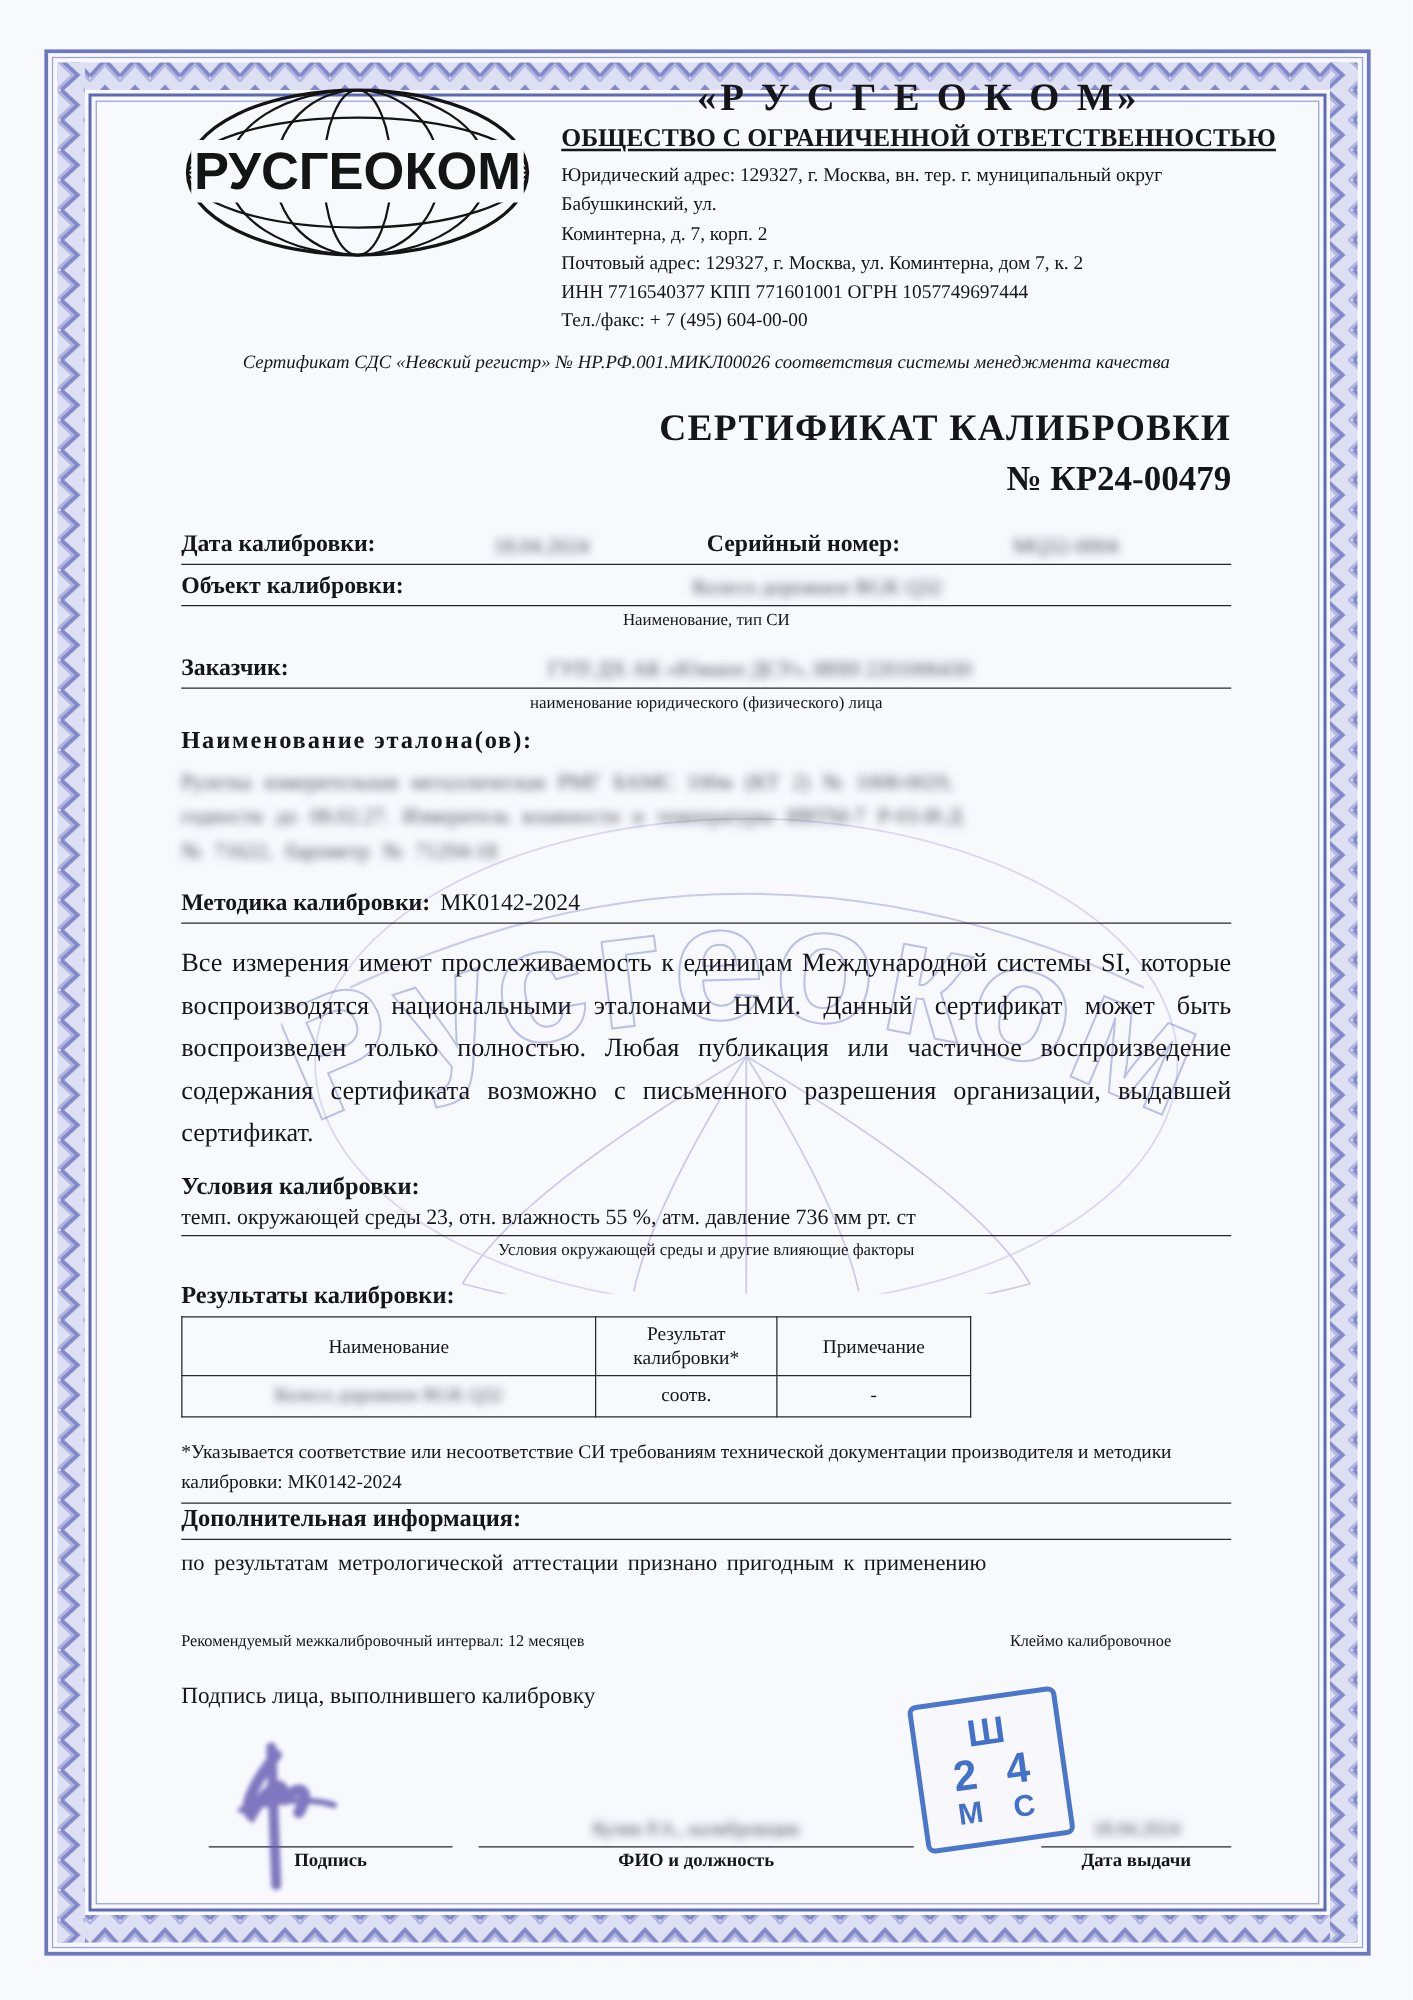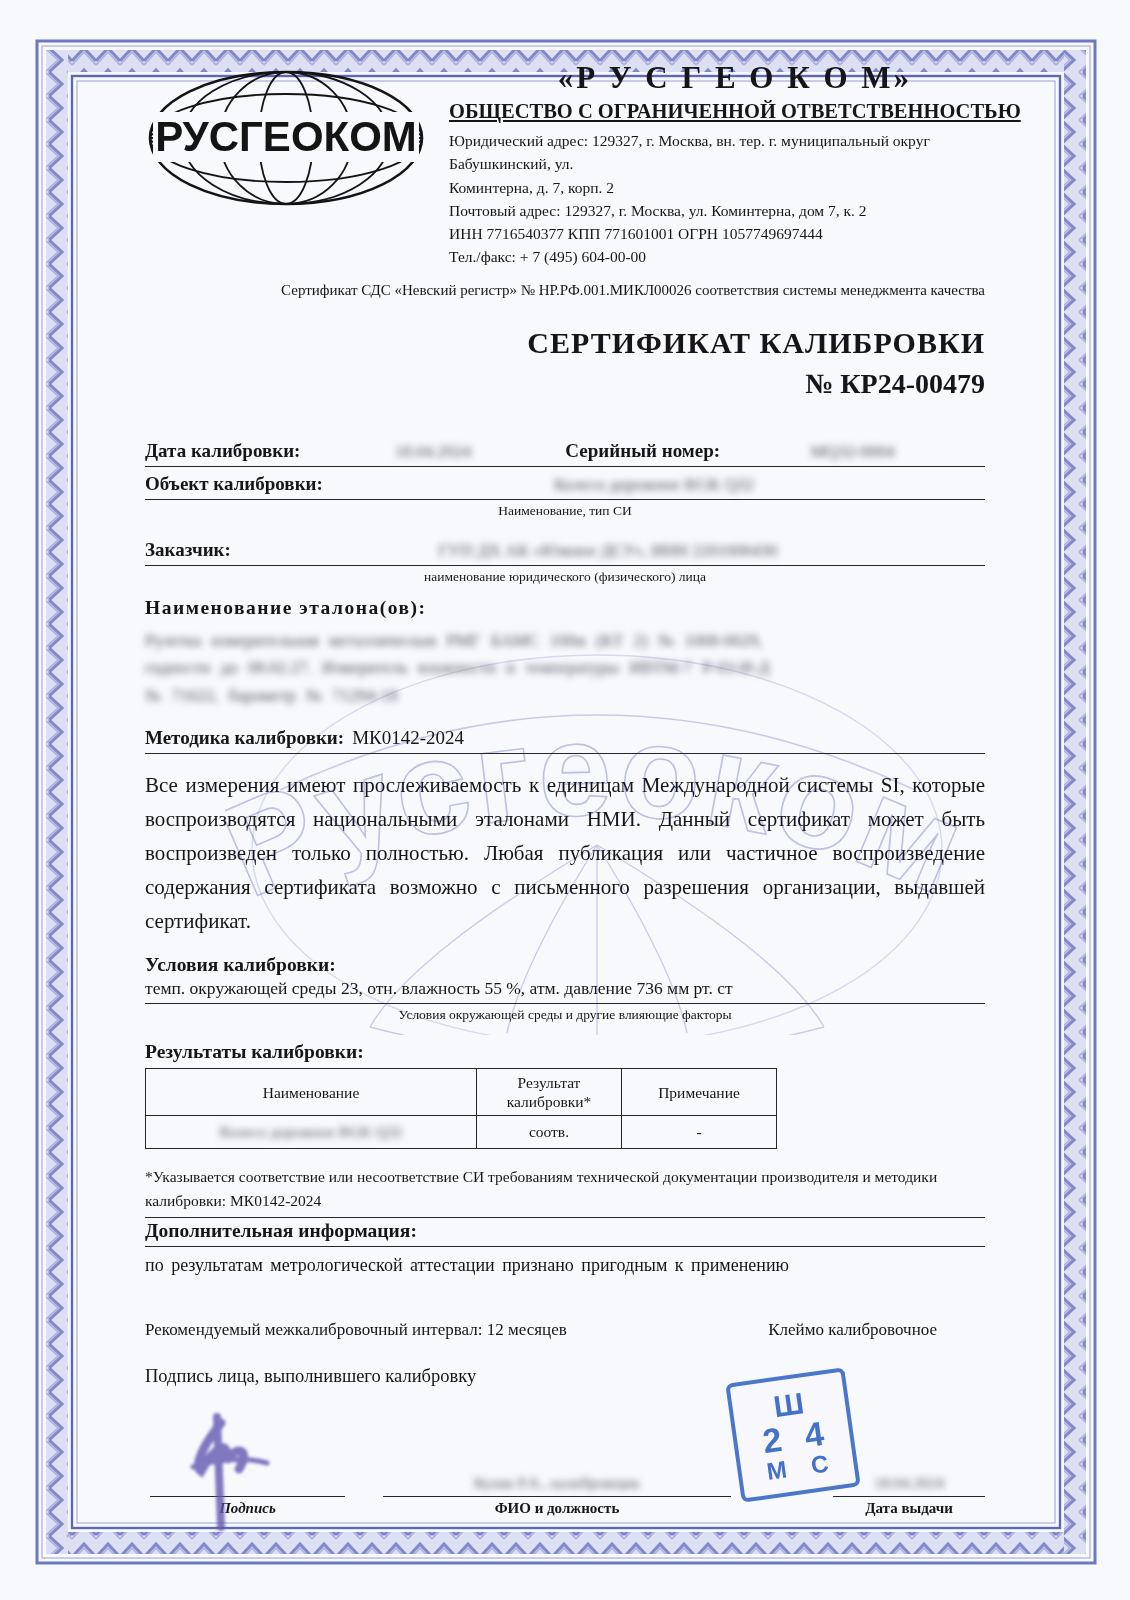"Сертификат СДС «Невский регистр» №" .sds { font-style: none -> italic; text-align: right -> center }
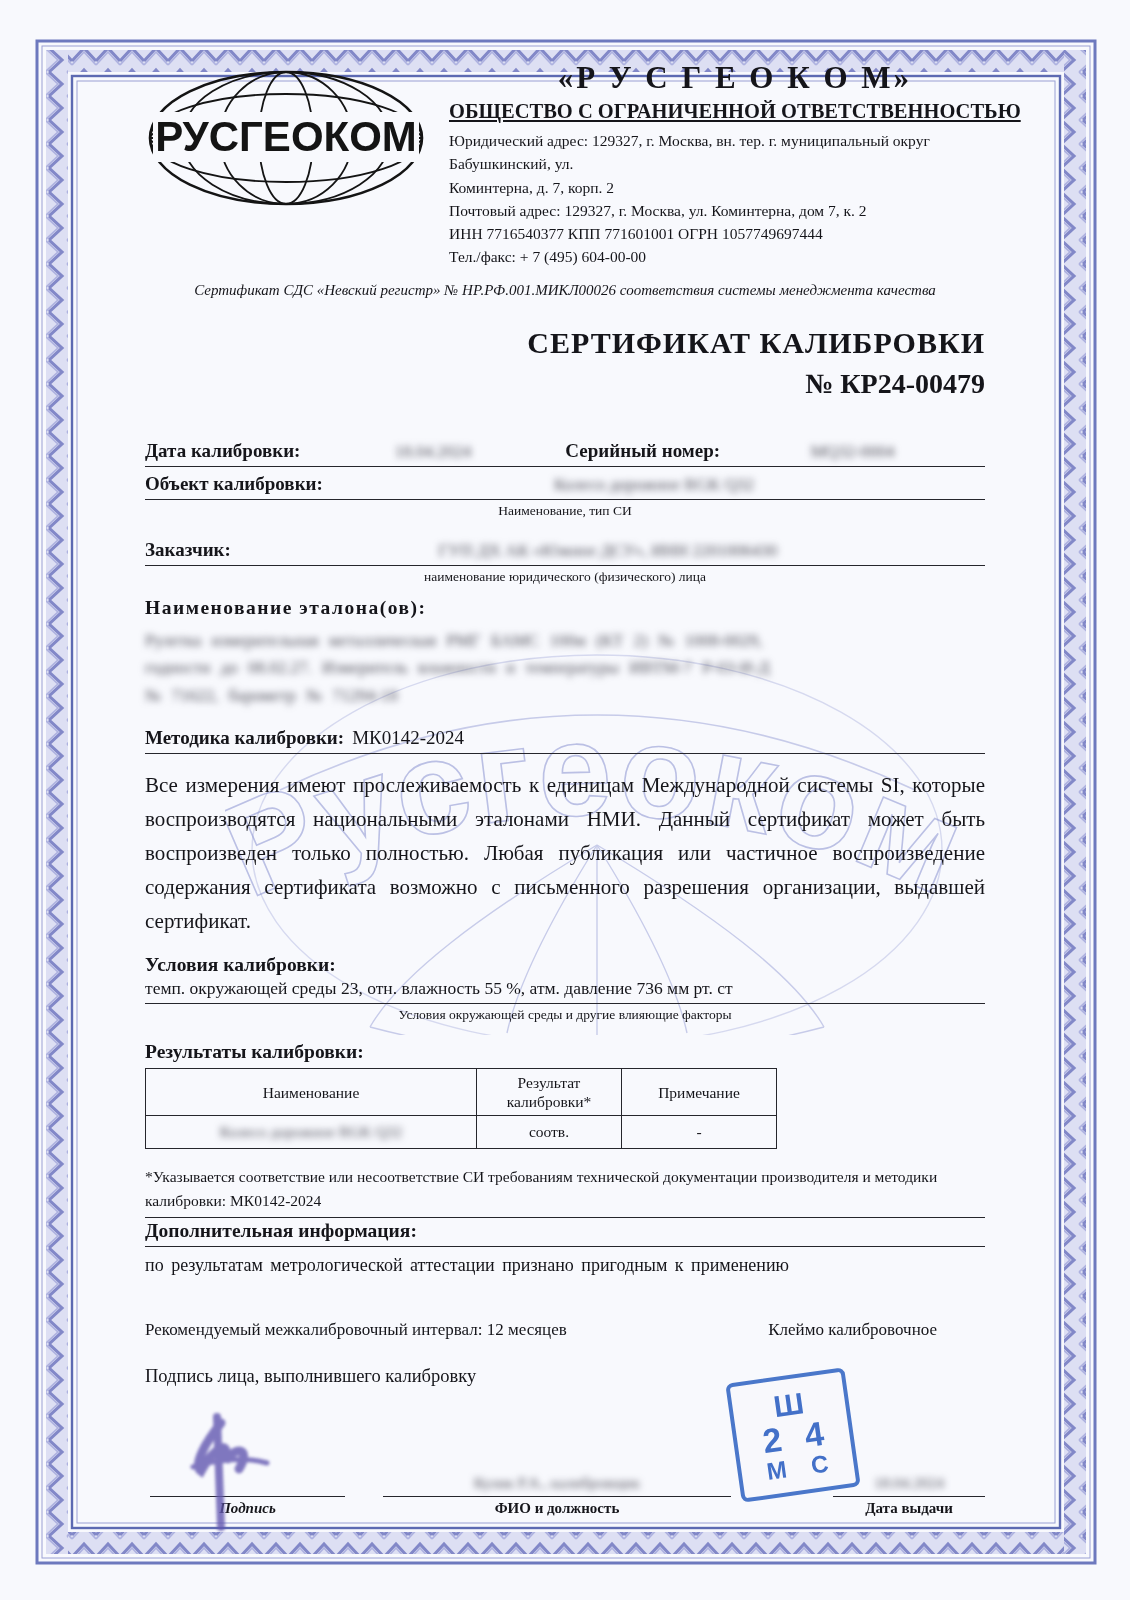"Дата калибровки:" .row-ds { margin-top: 40px -> 25px }
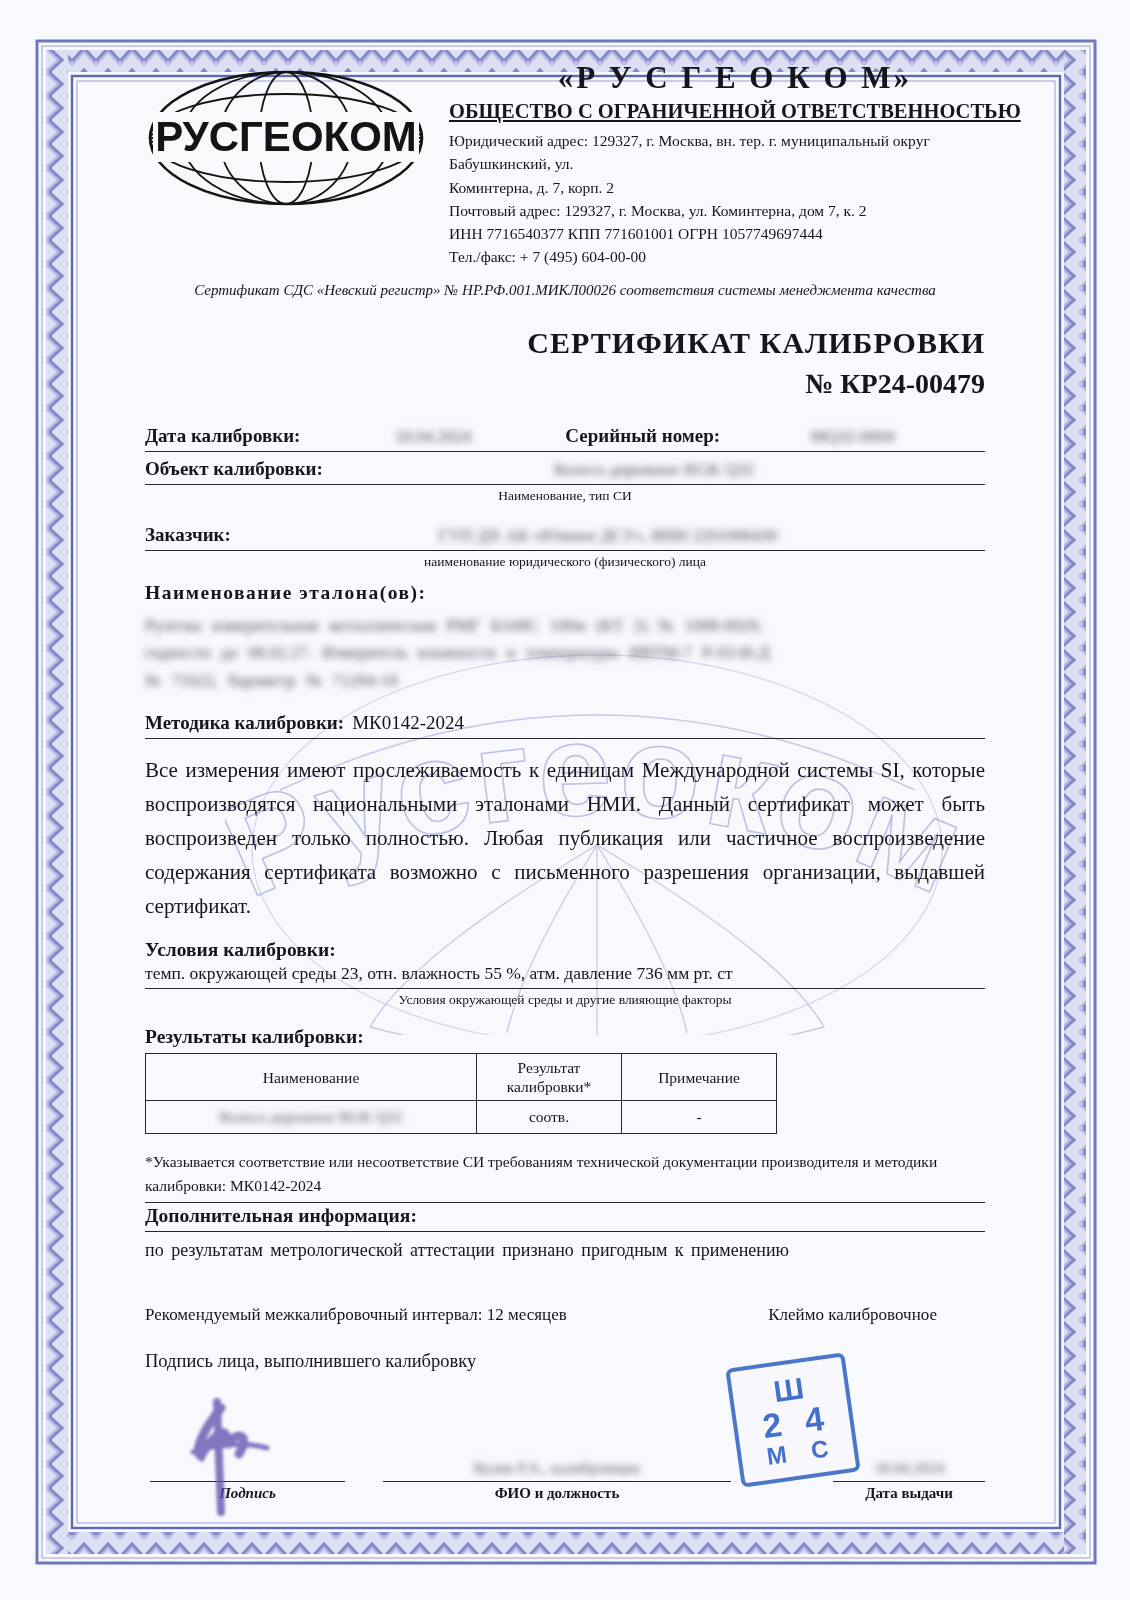"Рекомендуемый межкалибровочный интервал:" .interval-row { font-size: 17px -> 13px }
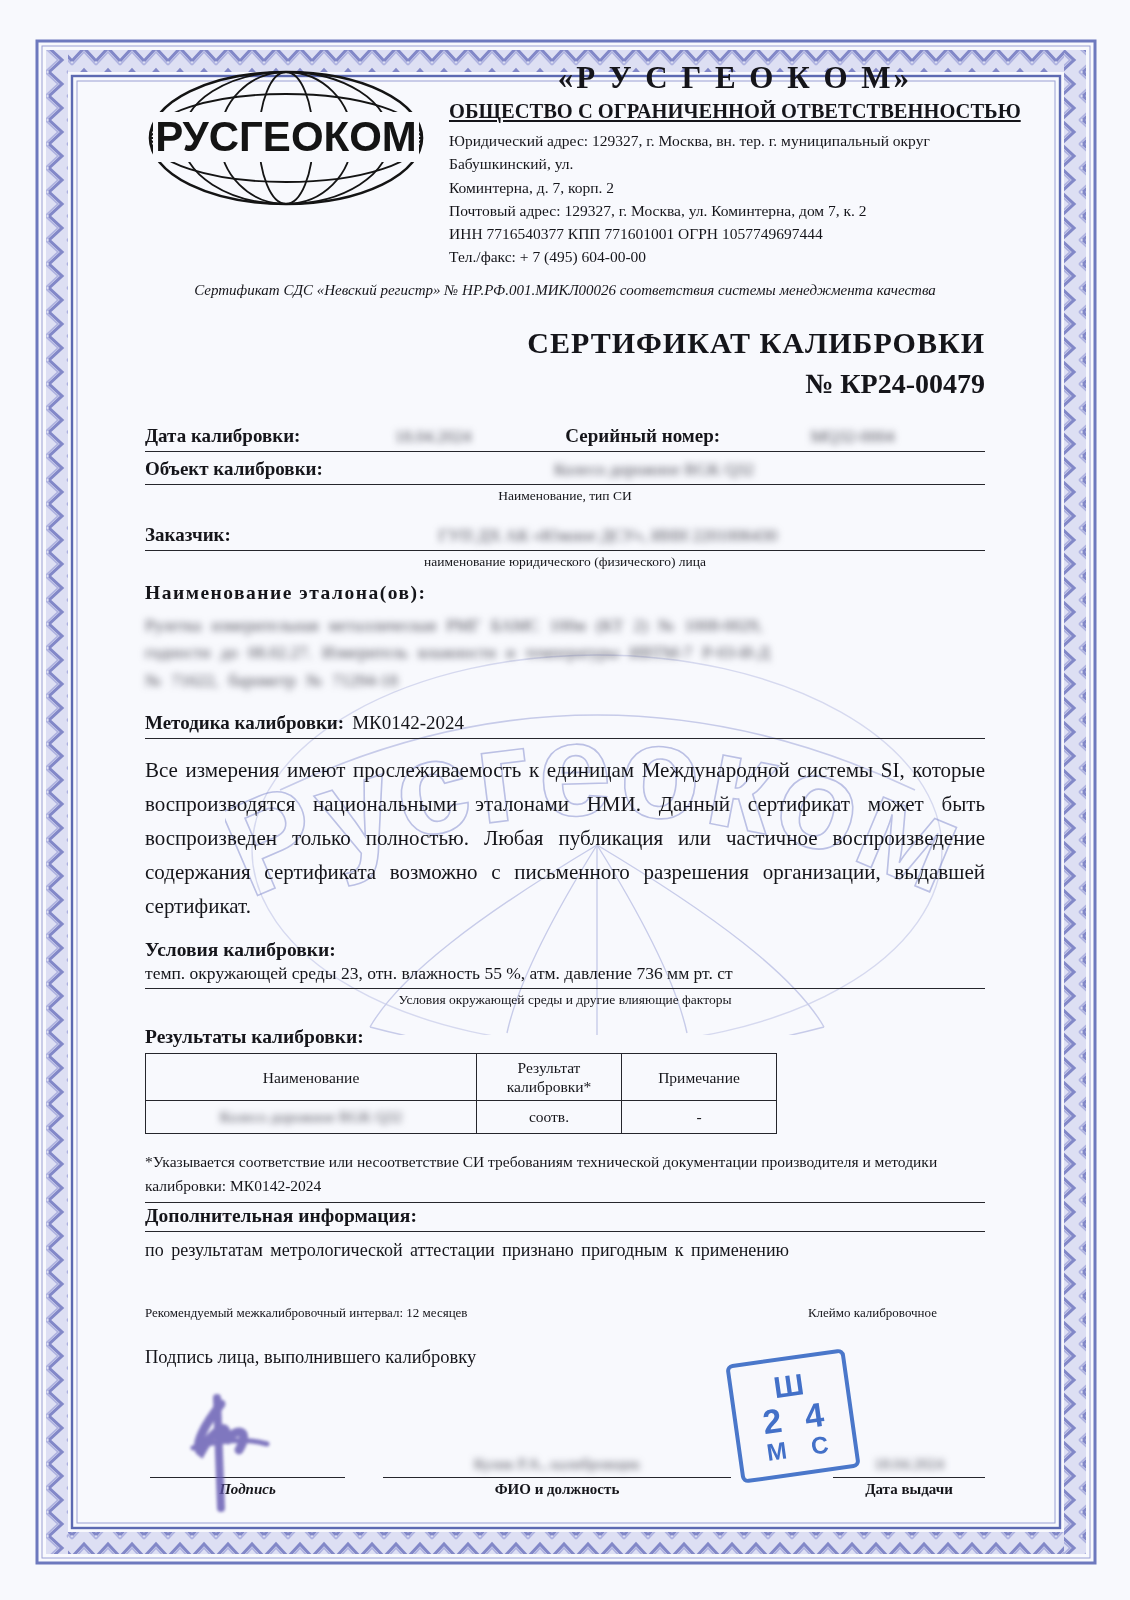"Подпись" .c1 { font-style: italic -> none; left: 5px -> 22px }
